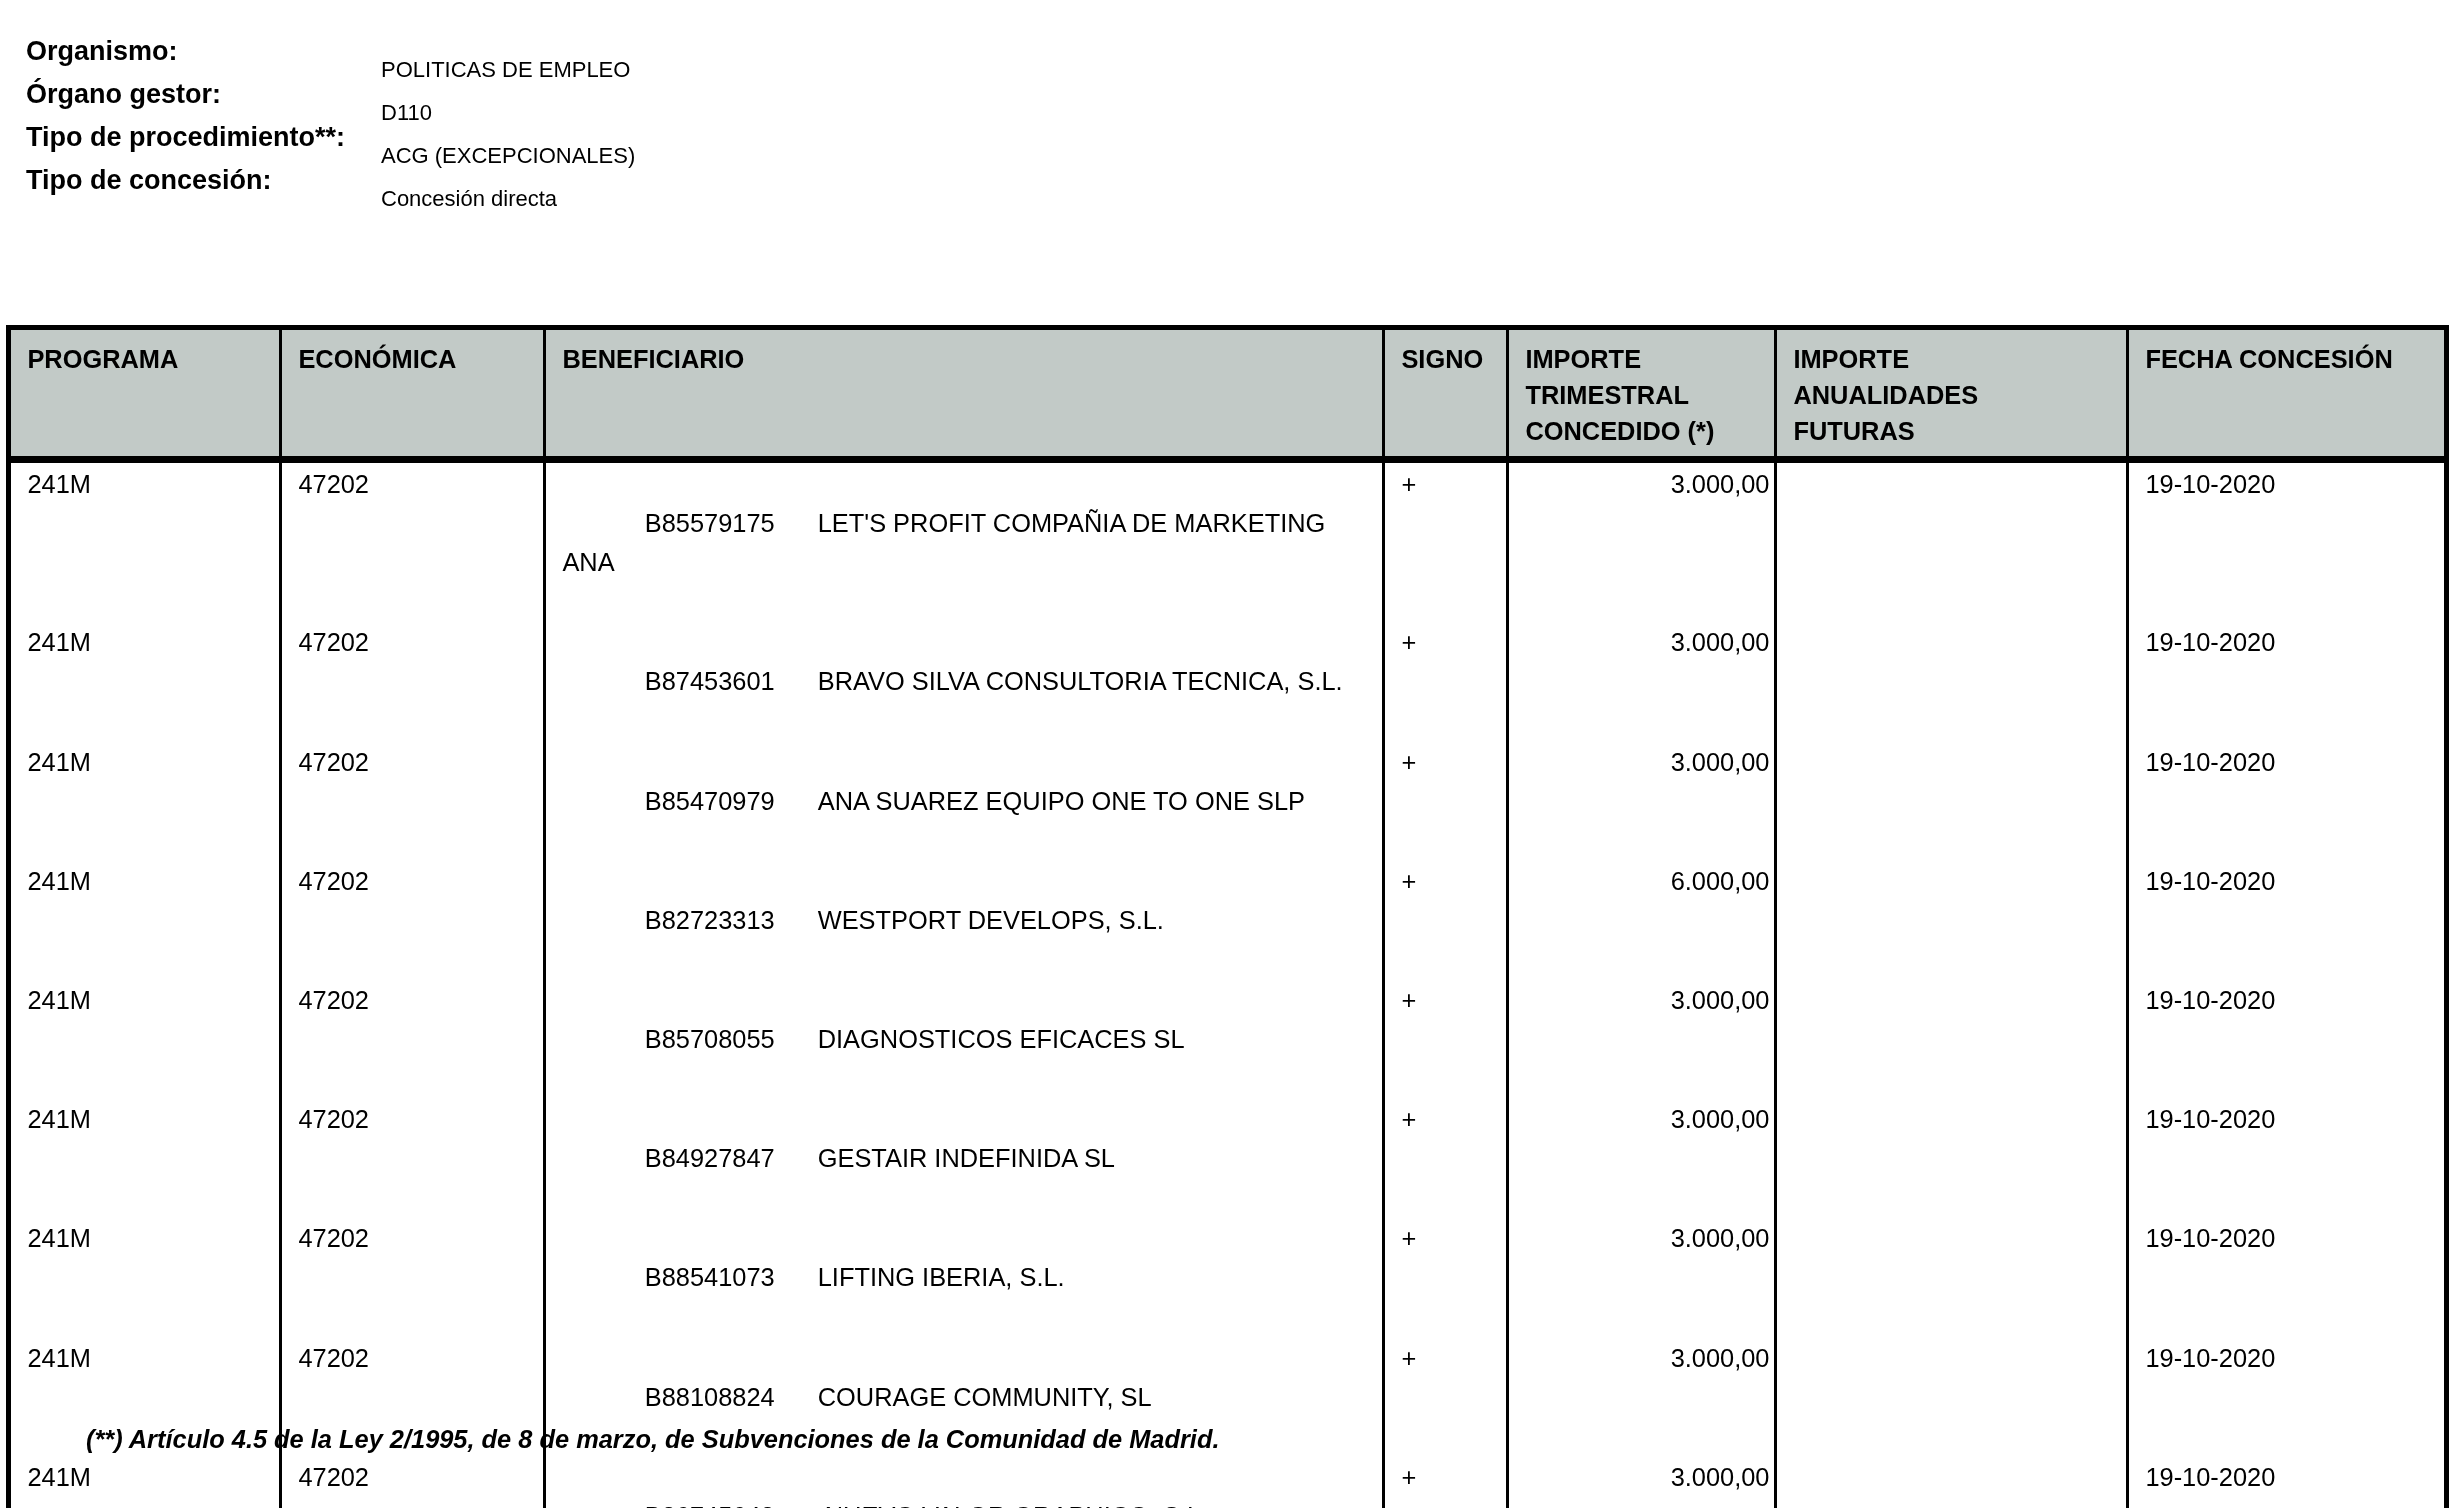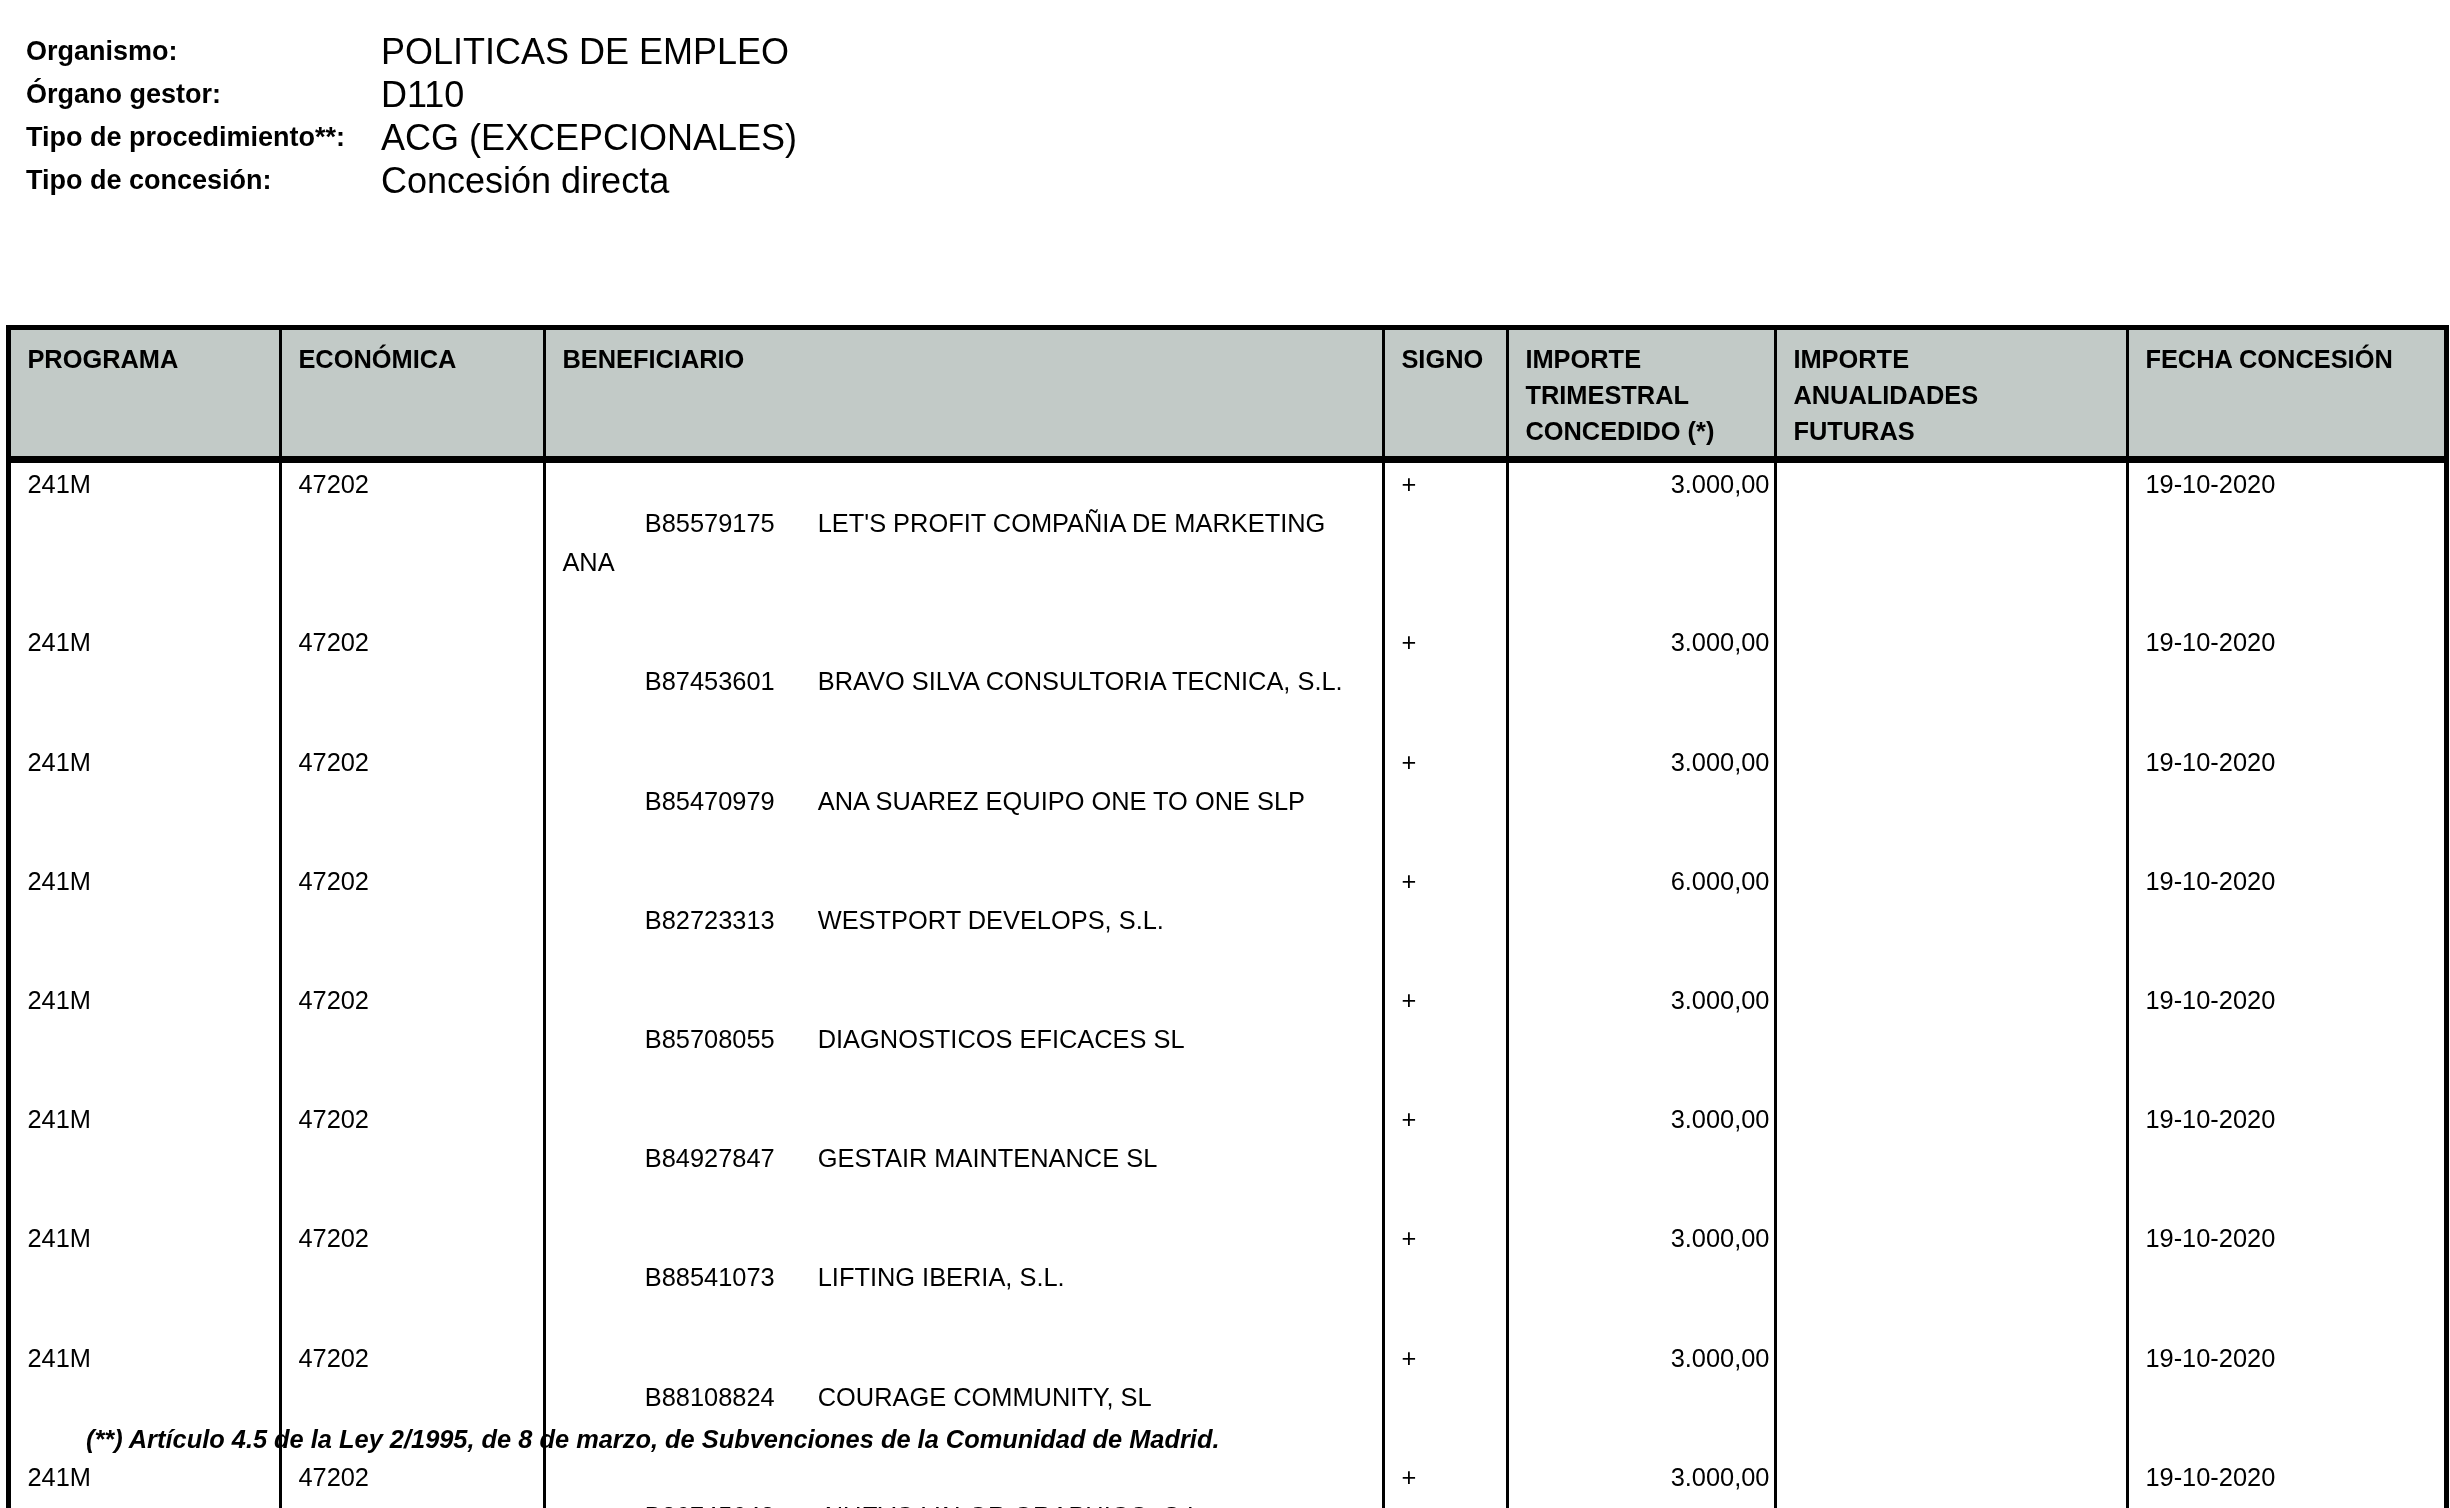"POLITICAS DE EMPLEO" .meta-value { font-size: 36px -> 22px; margin-top: none -> 18px }
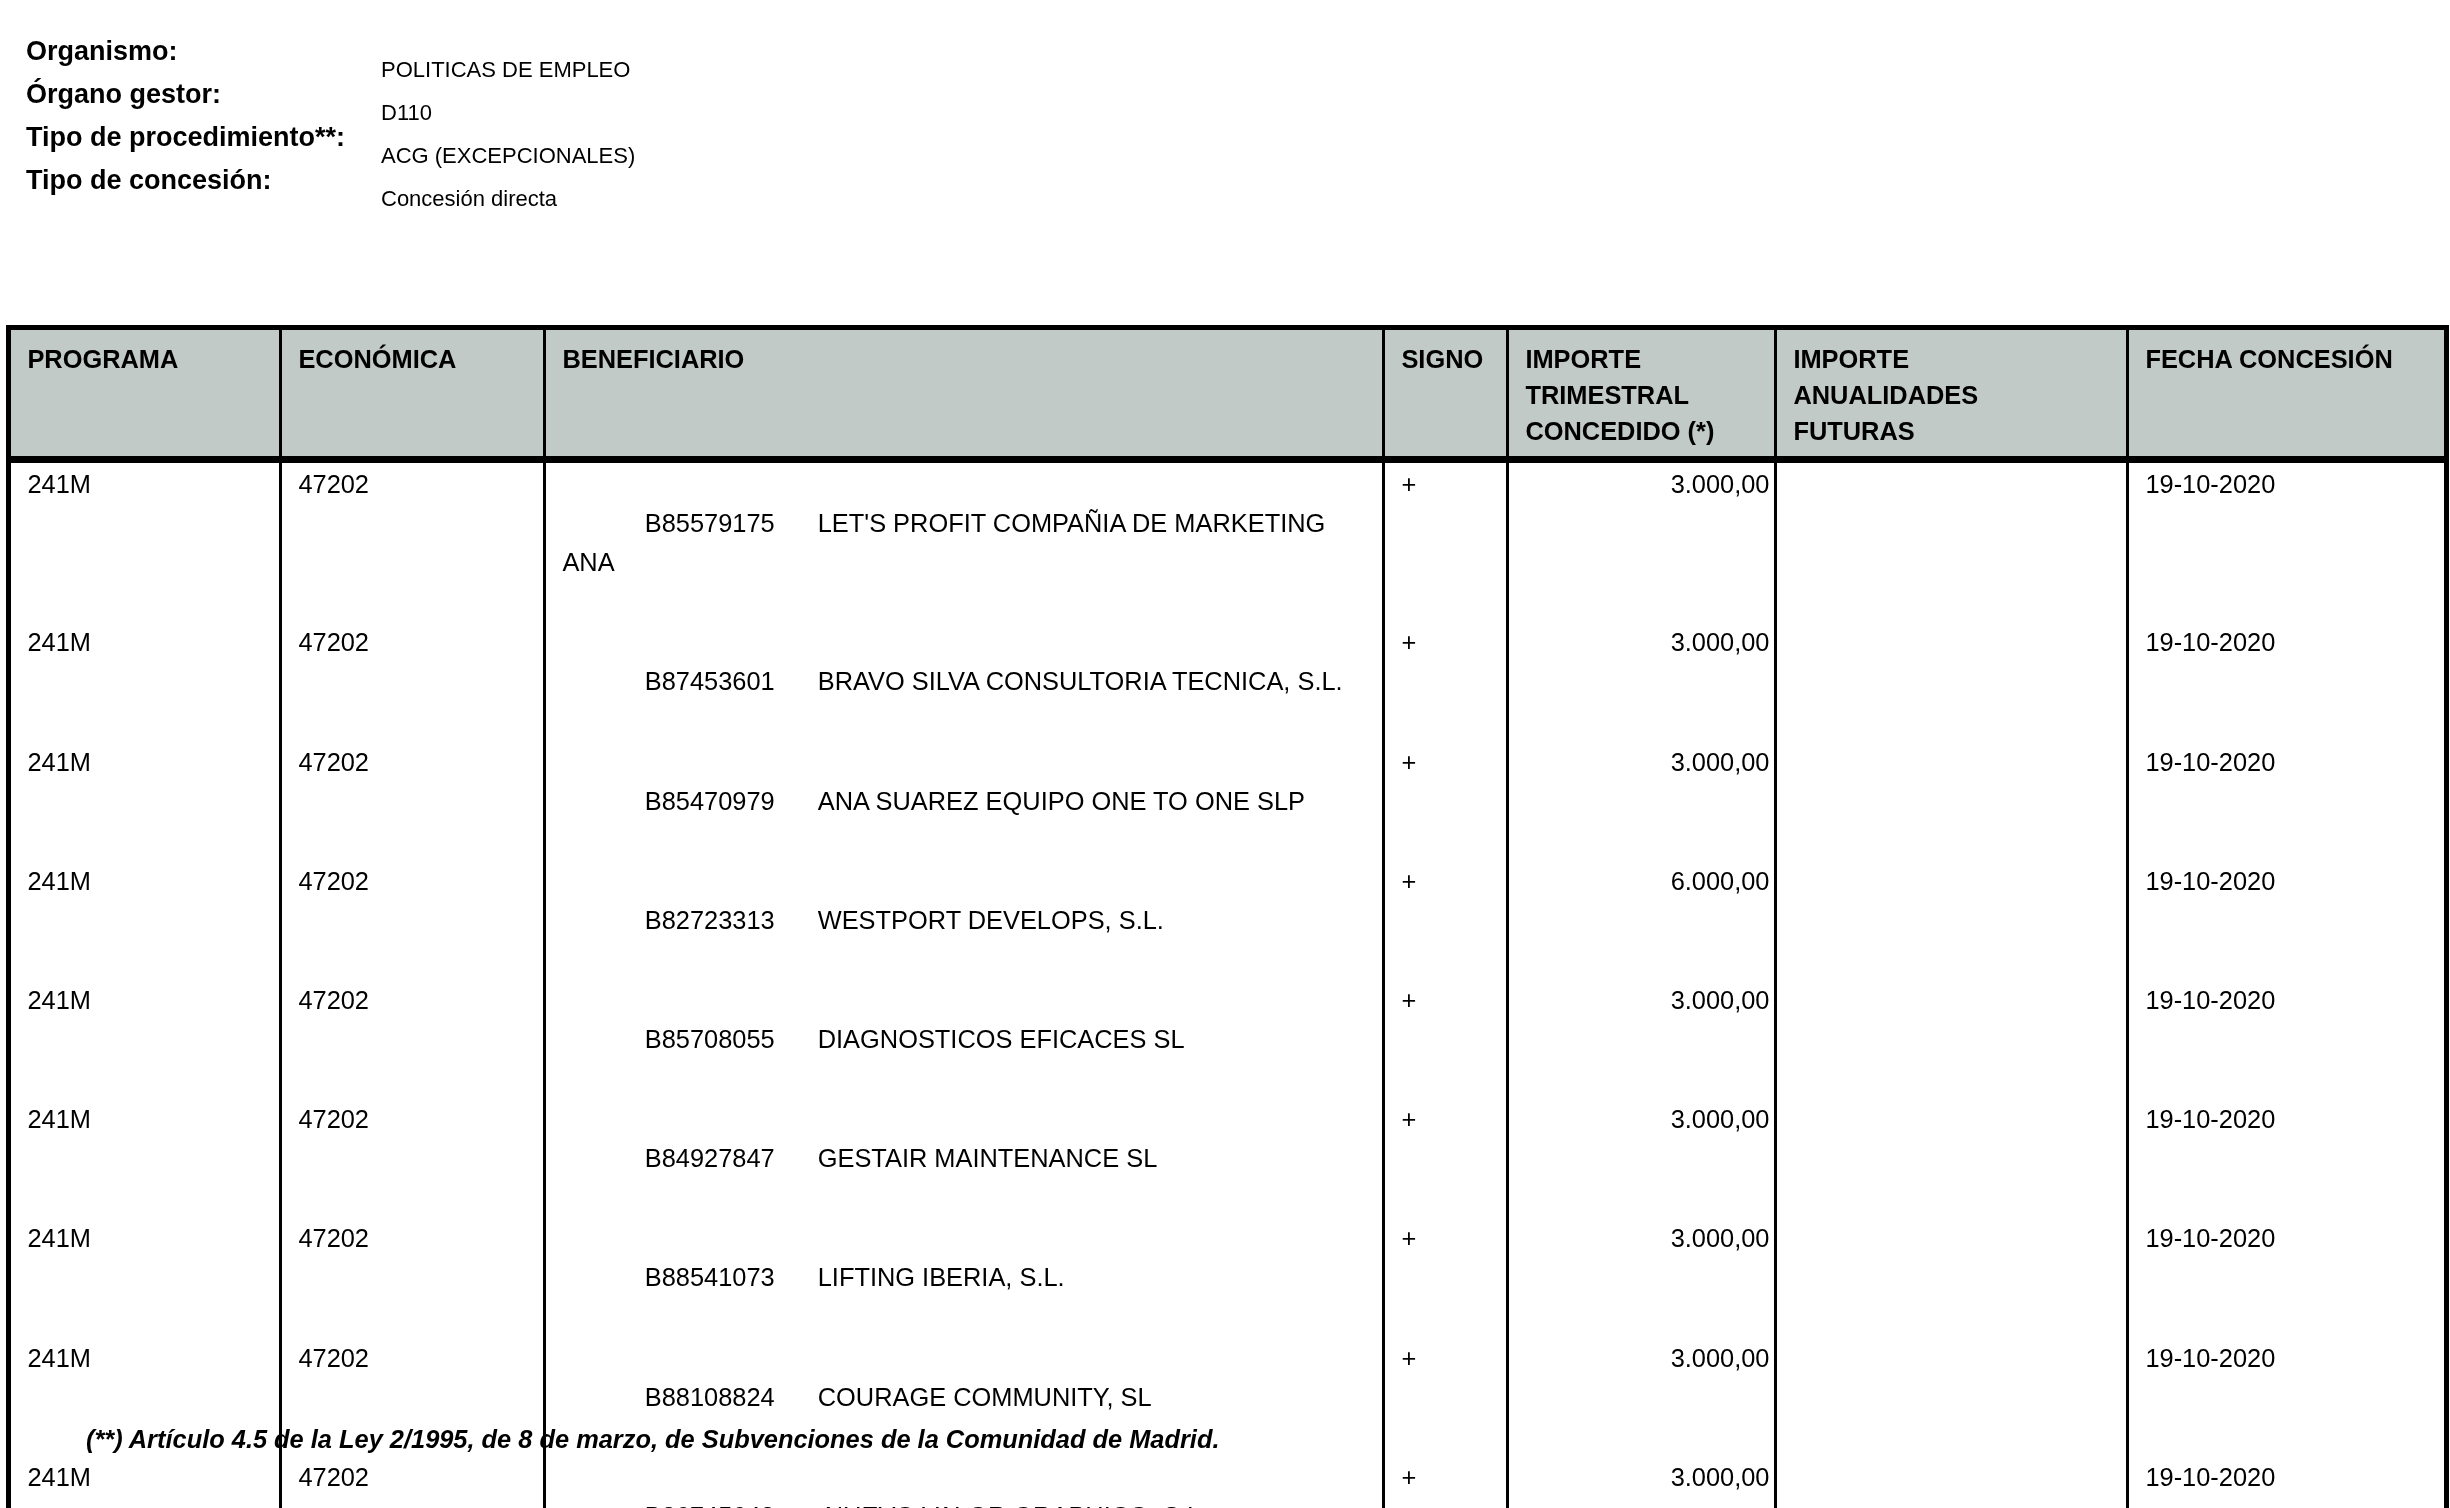"GESTAIR MAINTENANCE SL" span.bname { text: MAINTENANCE -> INDEFINIDA }
